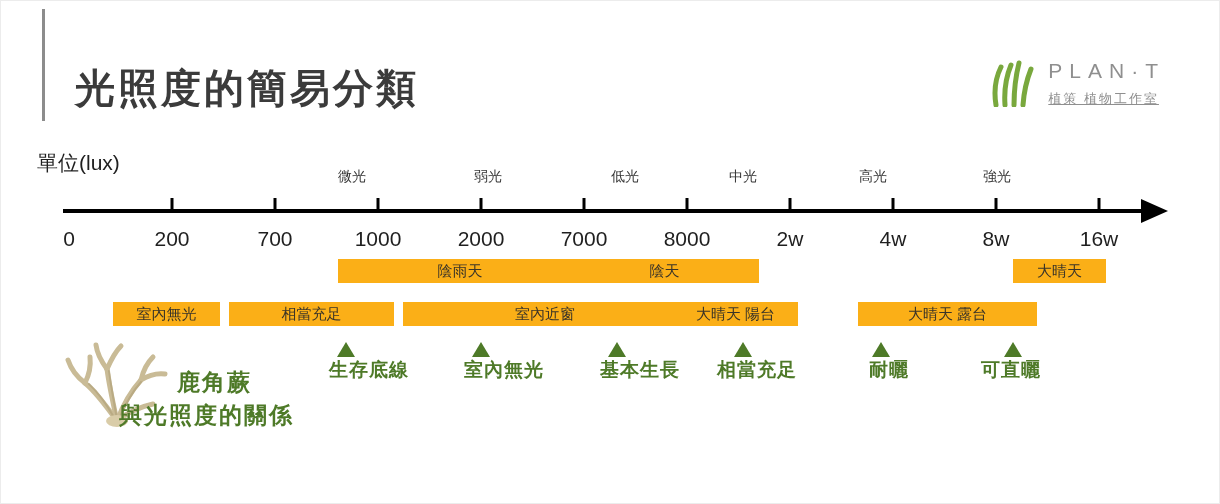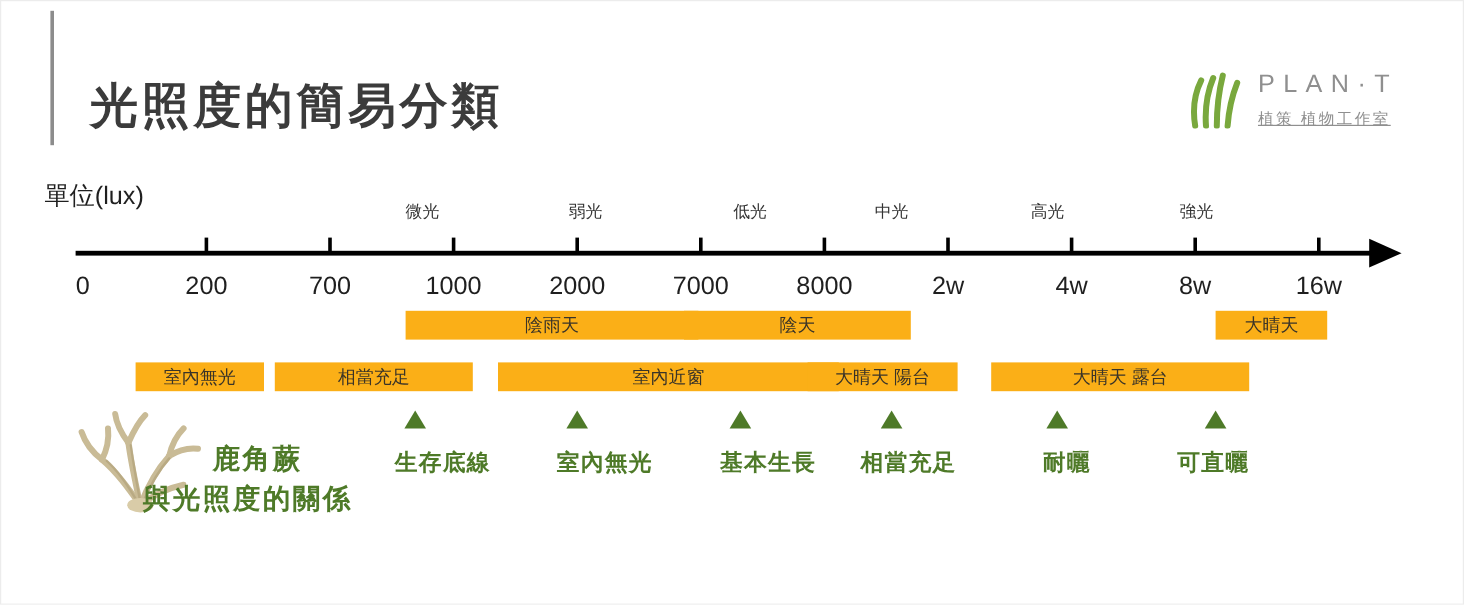"室內近窗" div.band { left: 414px -> 402px }
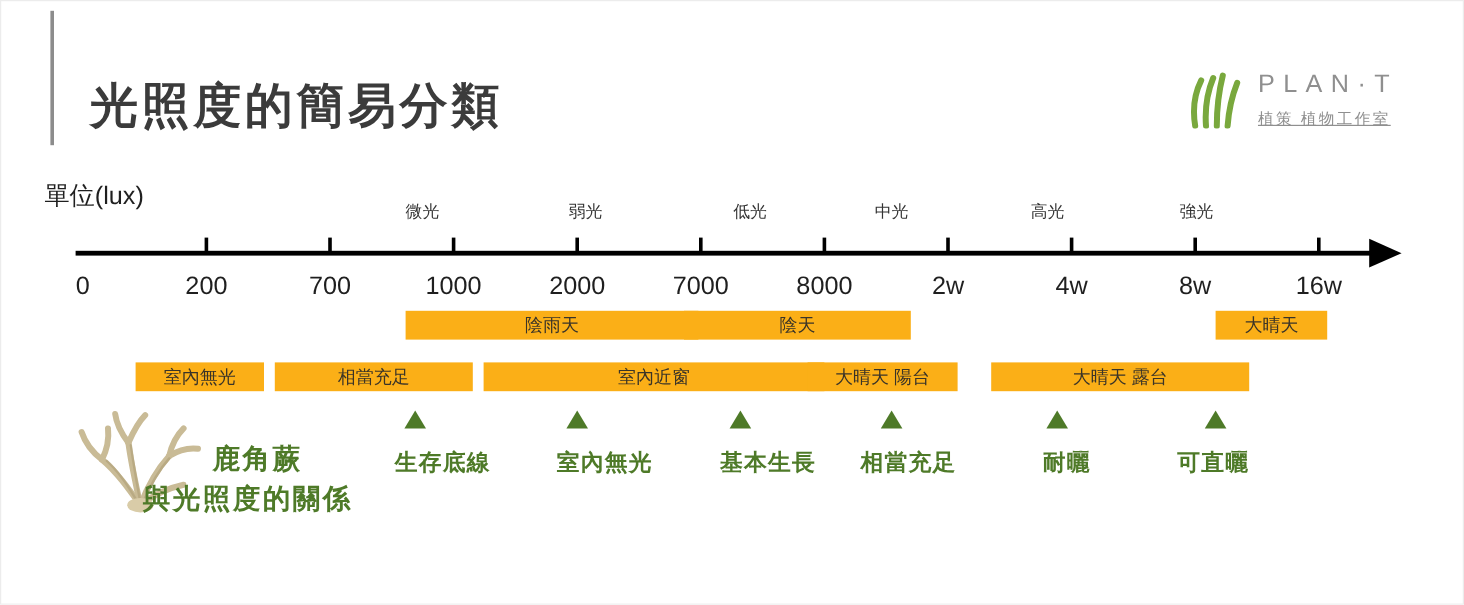"大晴天 露台" div.band { left: 825px -> 857px; width: 215px -> 179px }
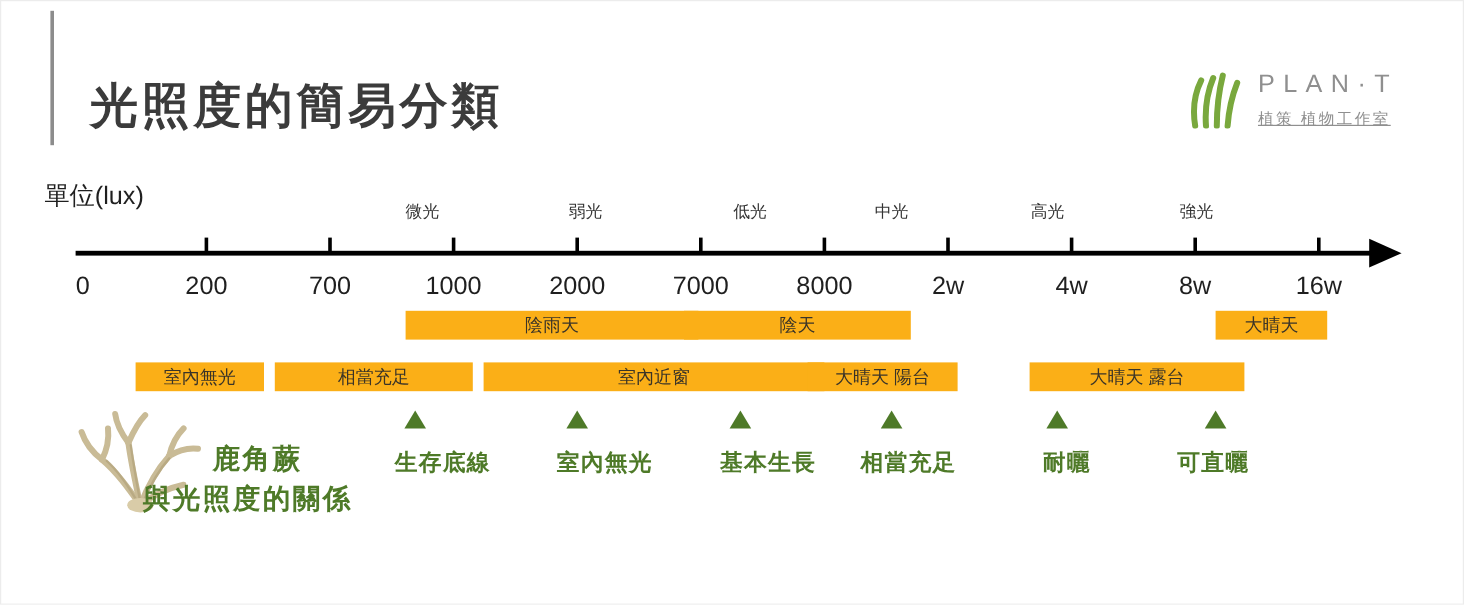"生存底線" .marker-label { top: 372px -> 356px }
